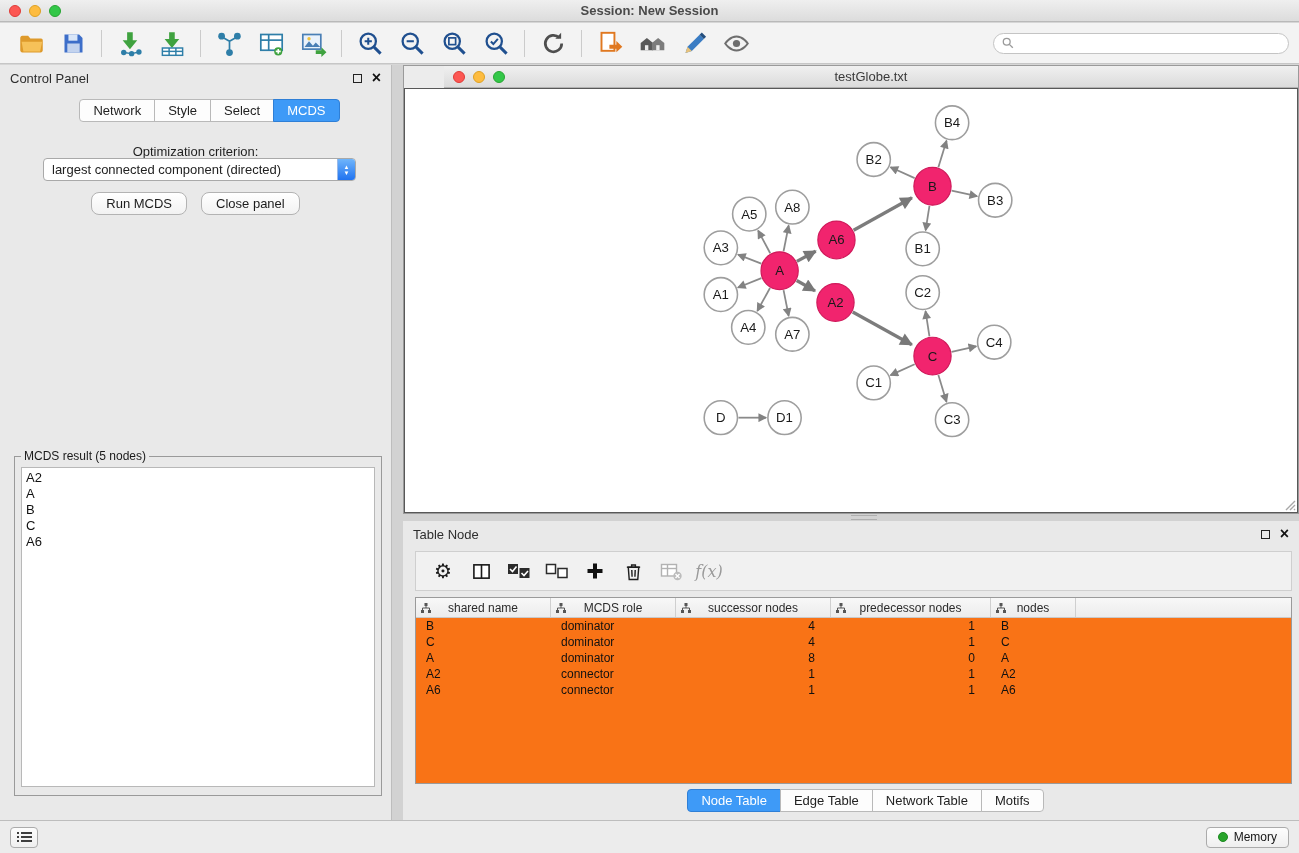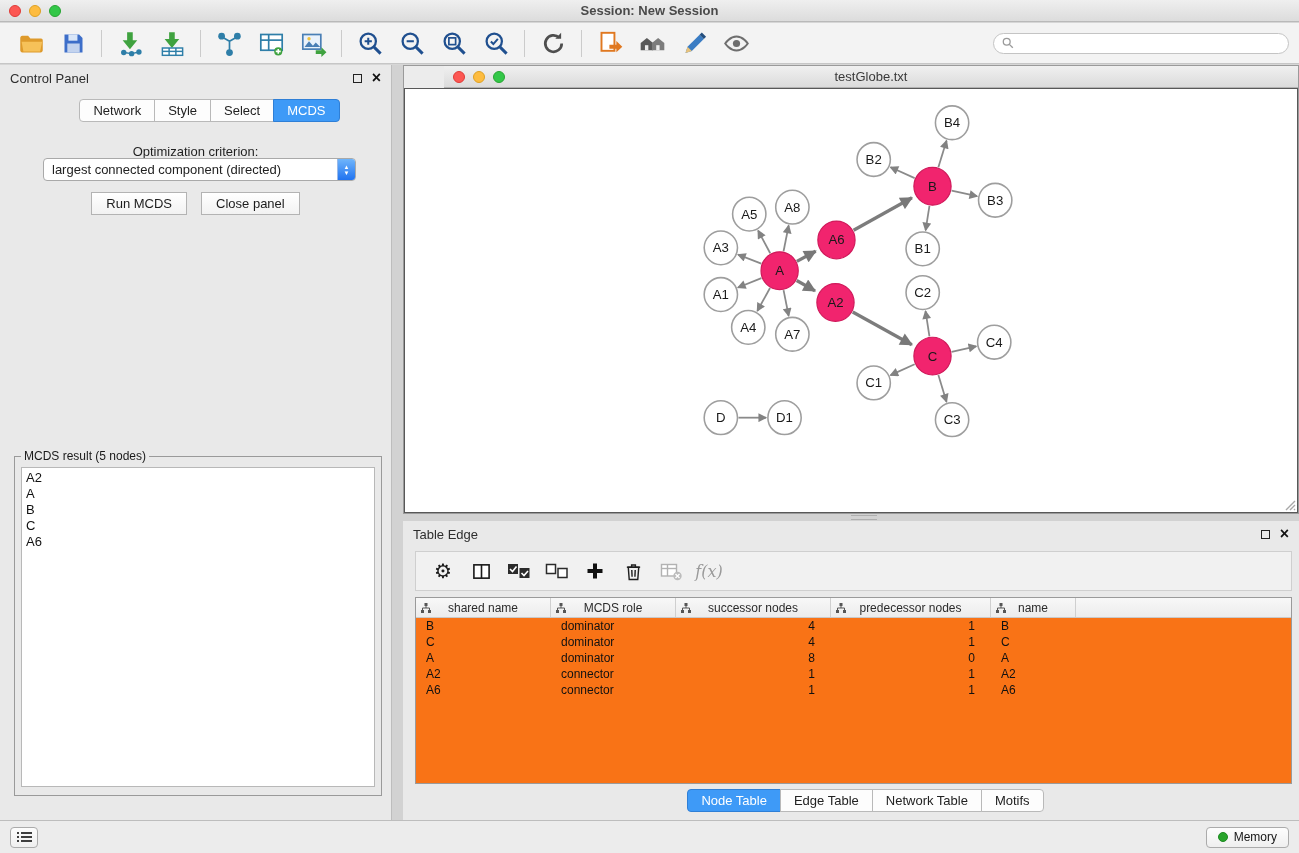"Run MCDS" .mac-btn { border-radius: 0 -> 8px }
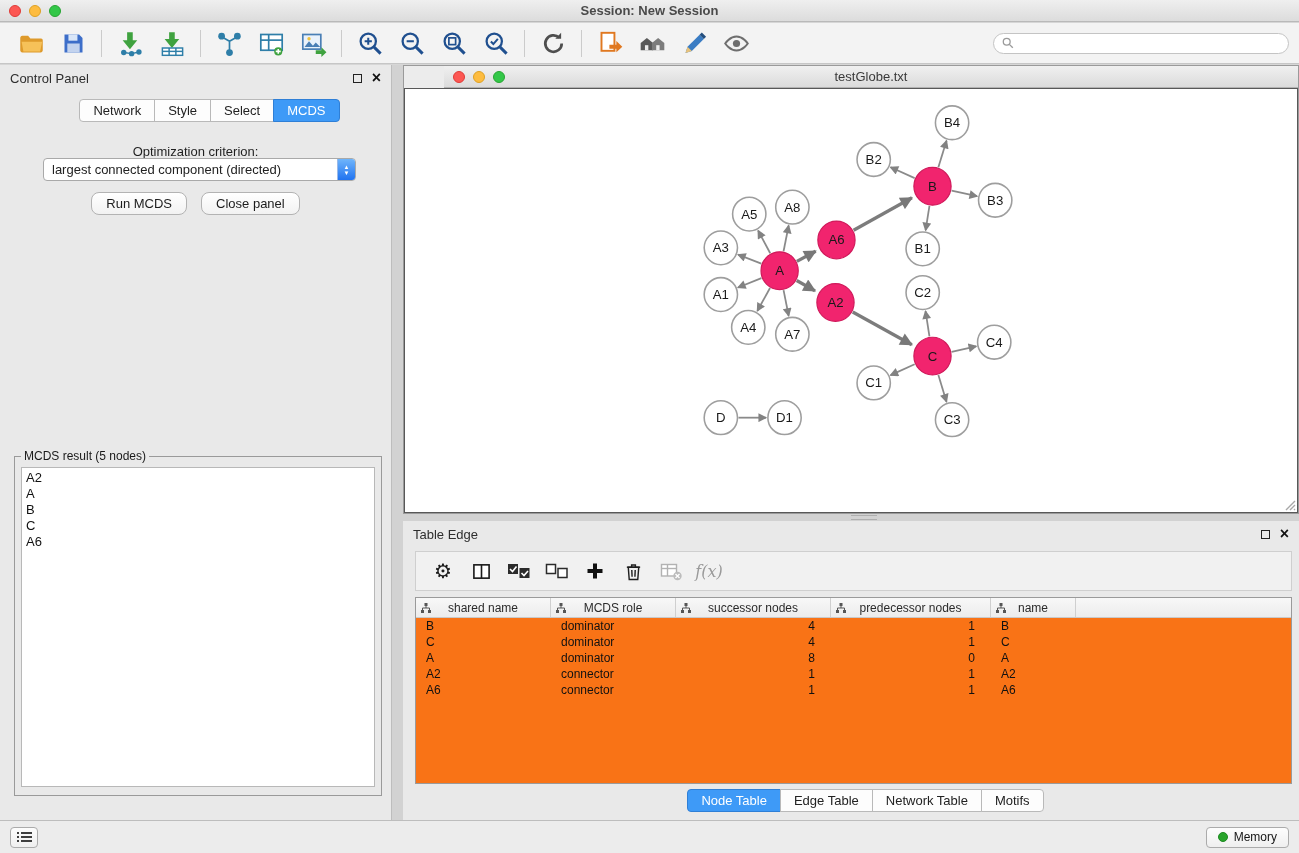"Table Edge" span.panel-title { text: Edge -> Node }
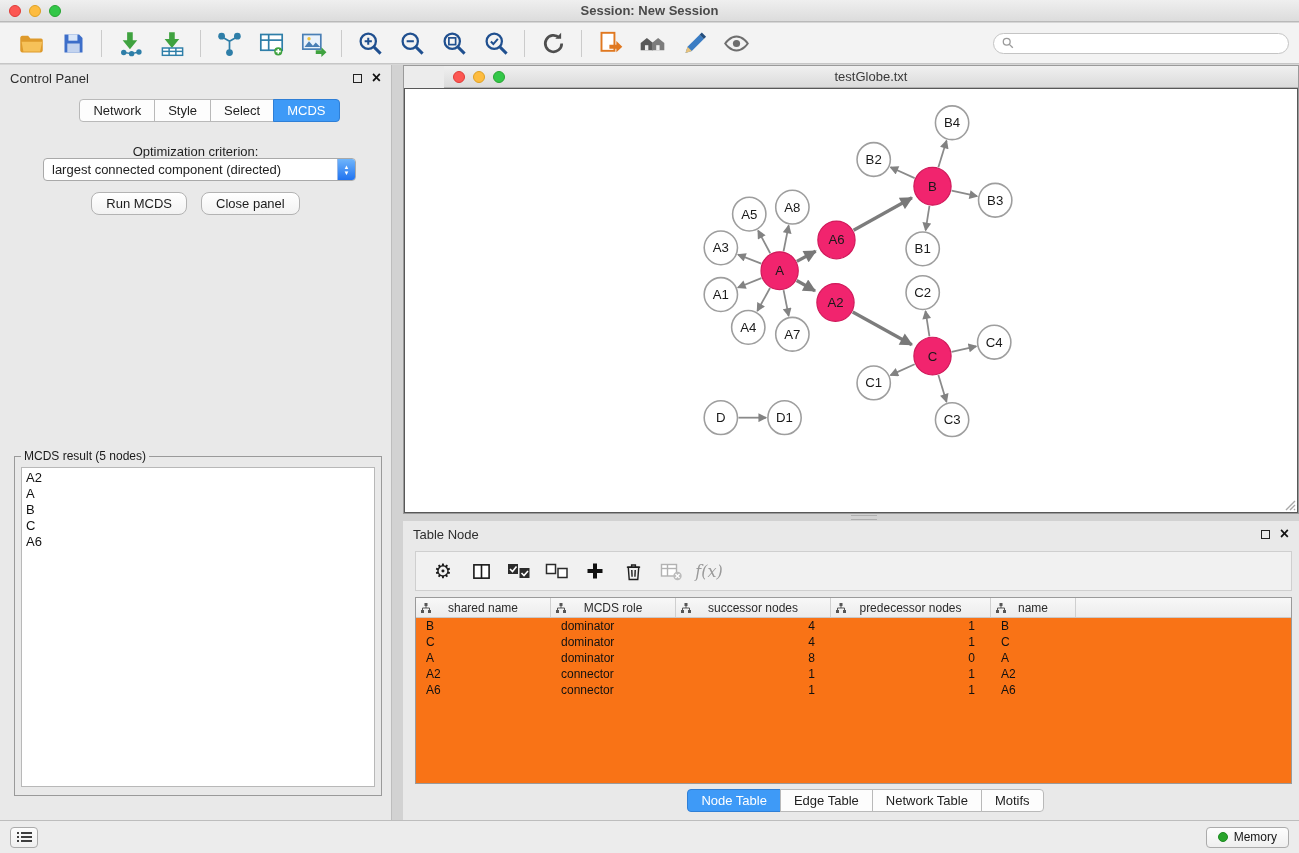"name" span { text: name -> nodes }
